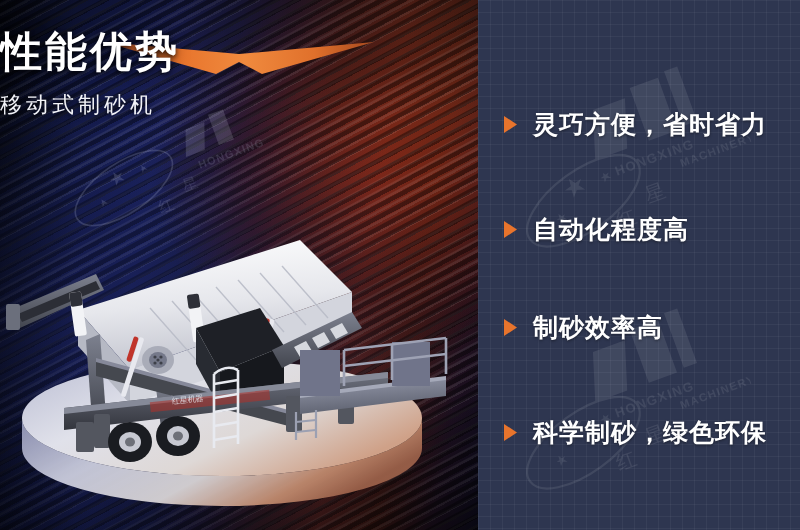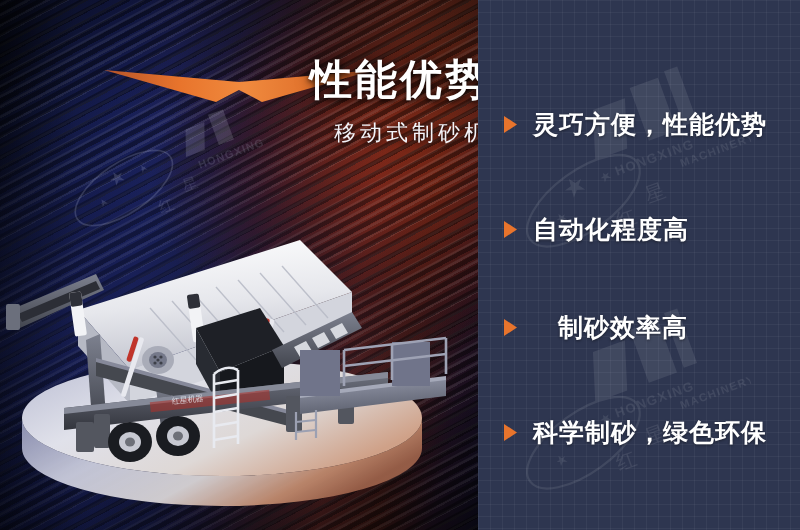"性能优势" .title-block { margin-top: 28px -> none; text-align: right -> left }
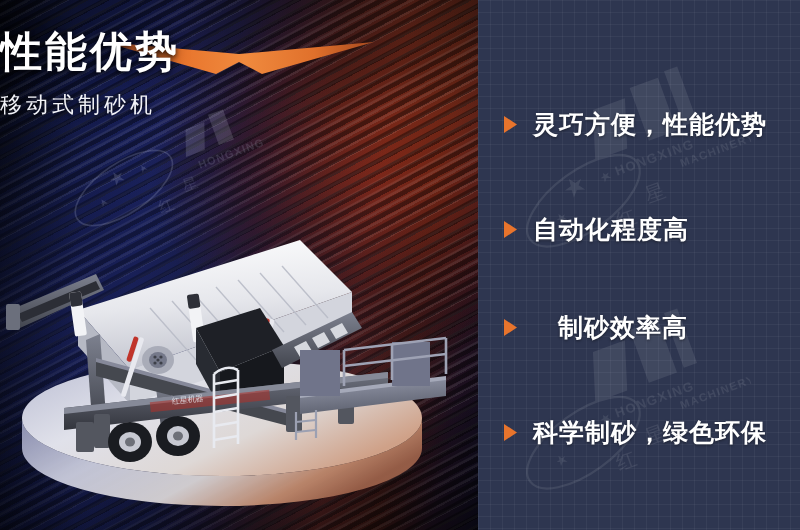"灵巧方便，性能优势" span.feature-label { text: 性能优势 -> 省时省力 }
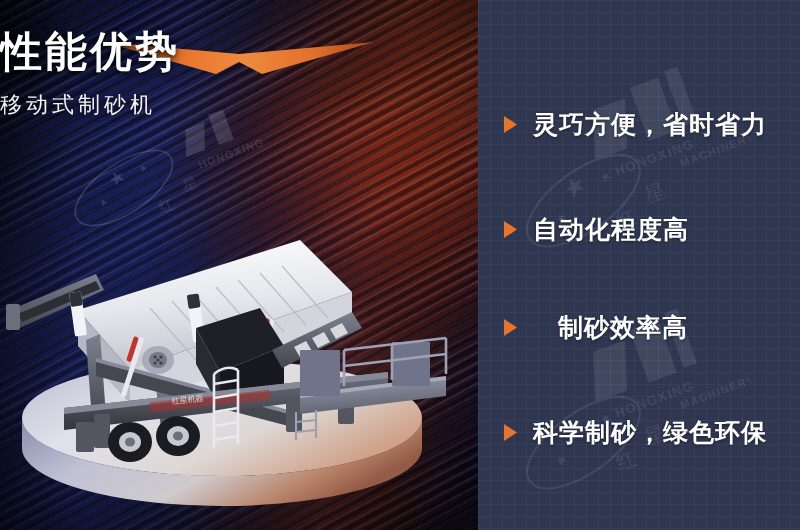"制砂效率高" .f2 { gap: 25px -> none }
